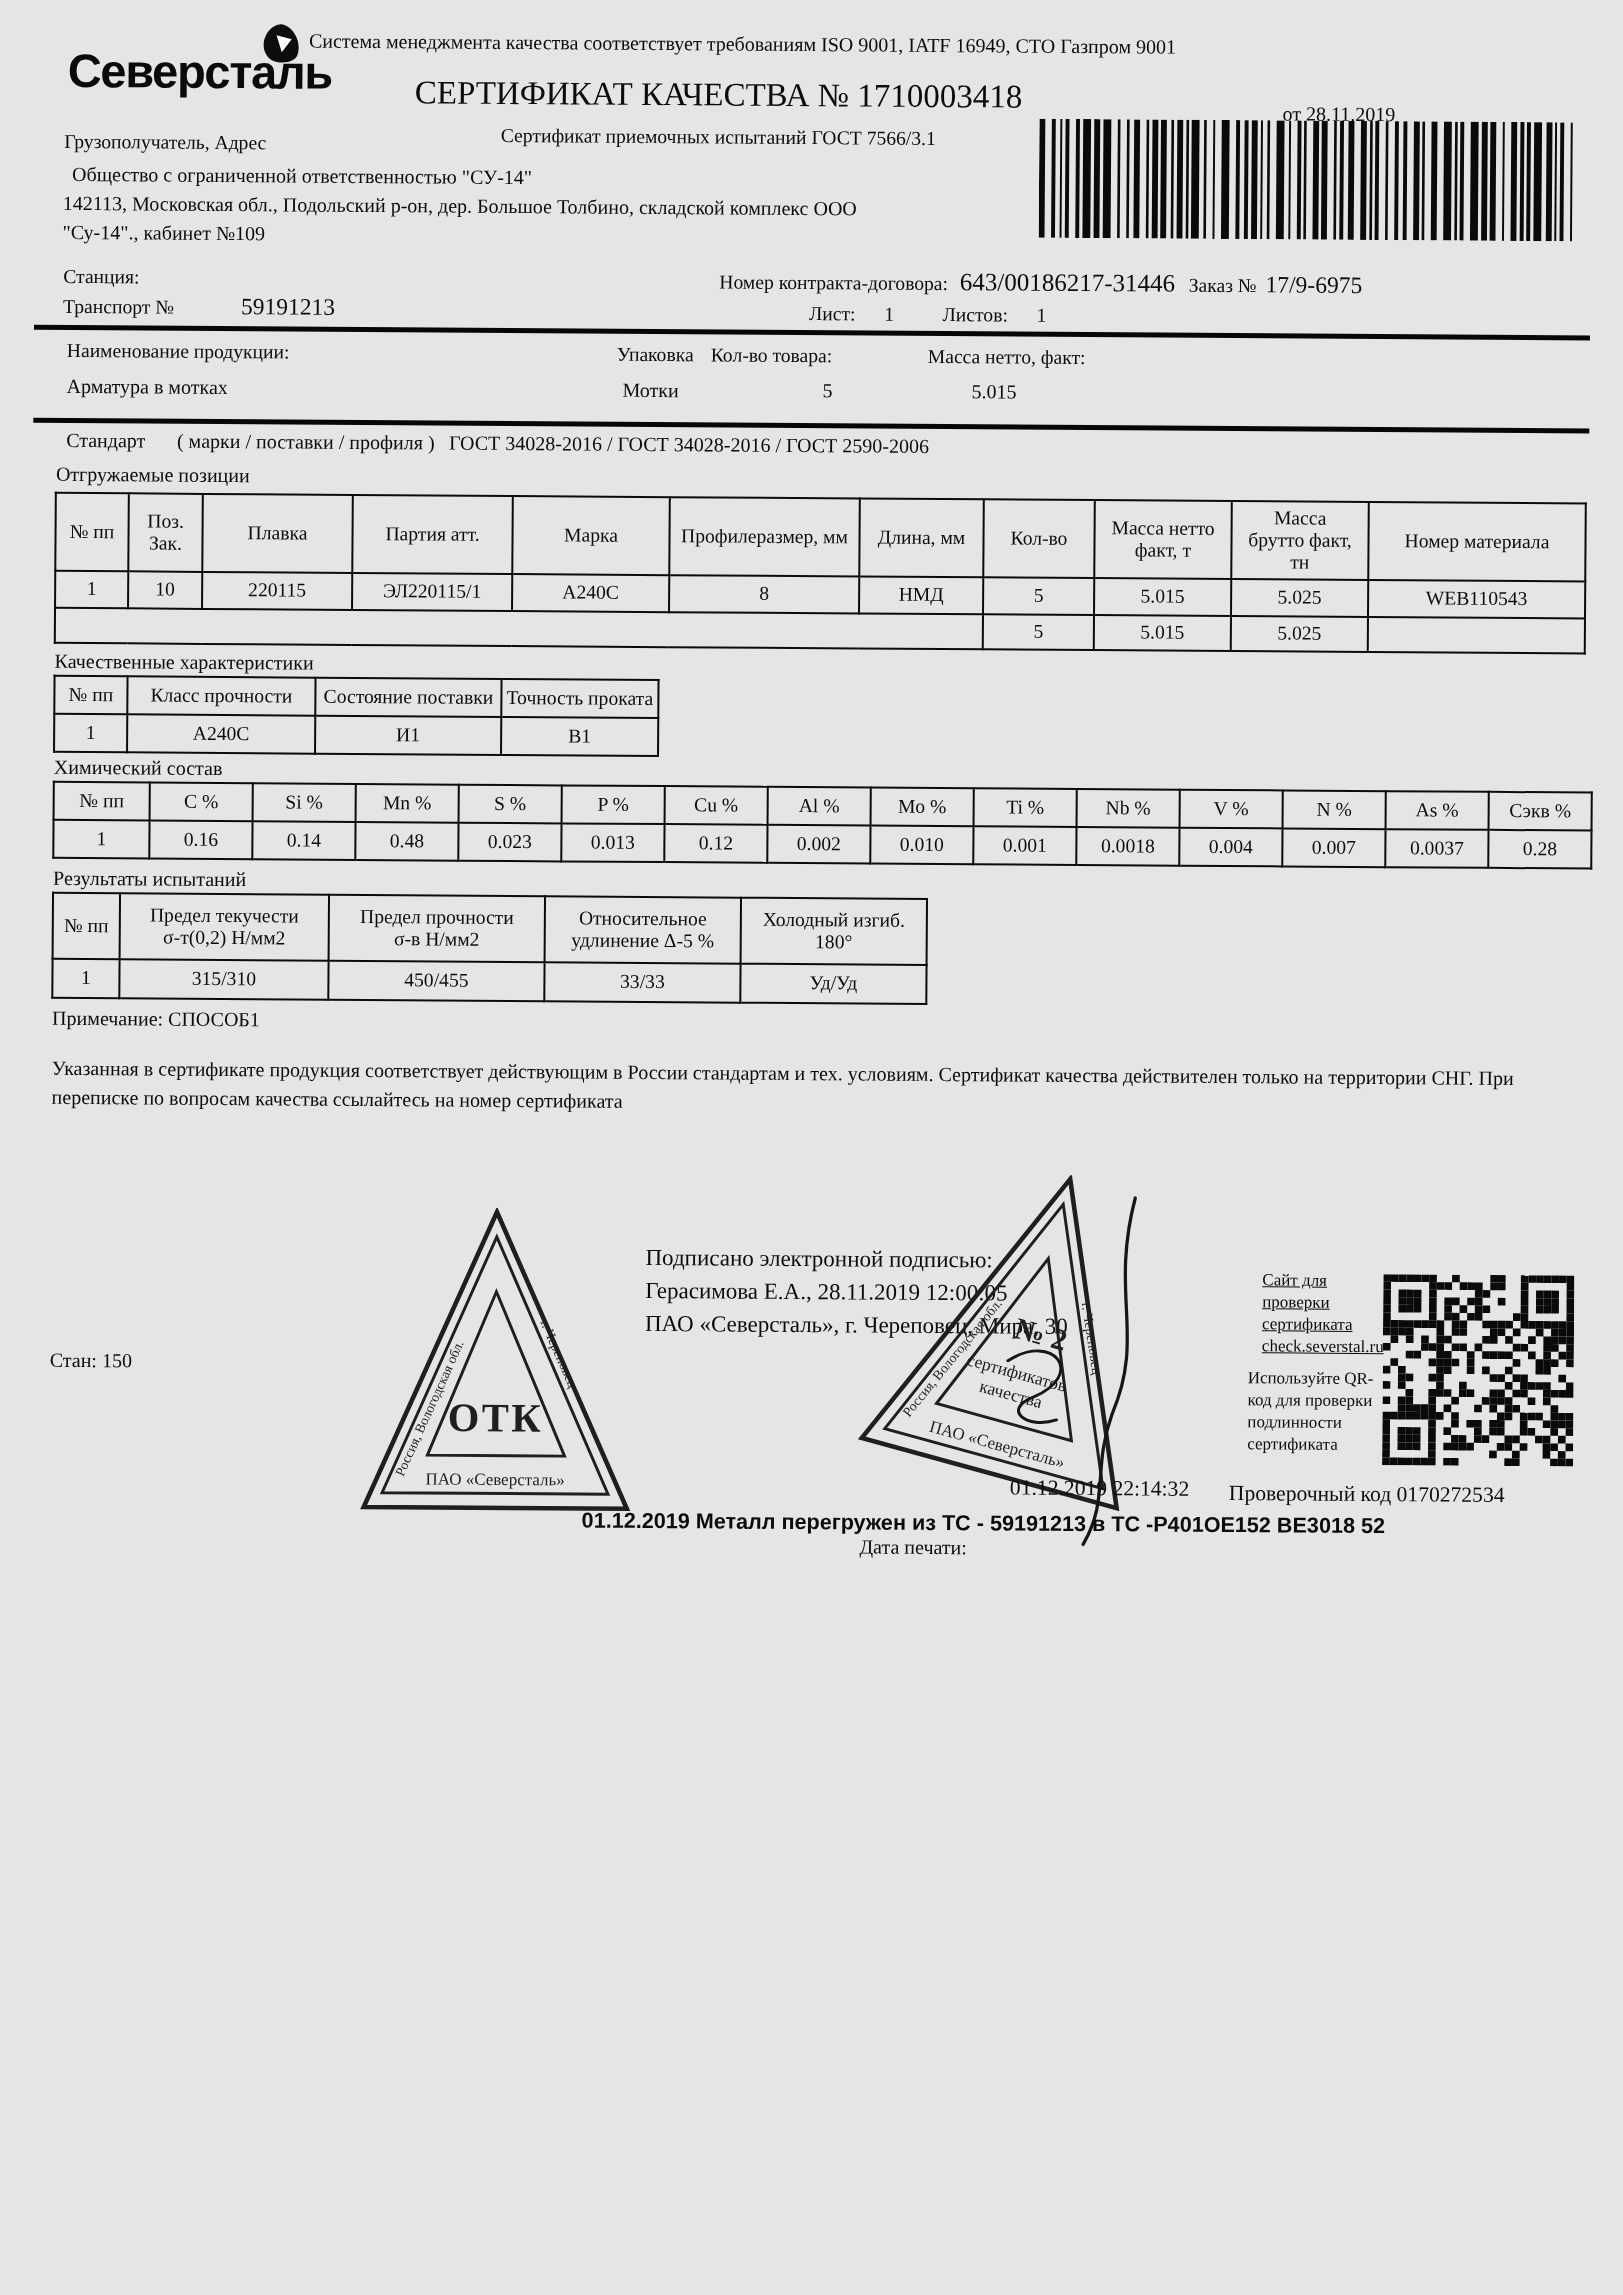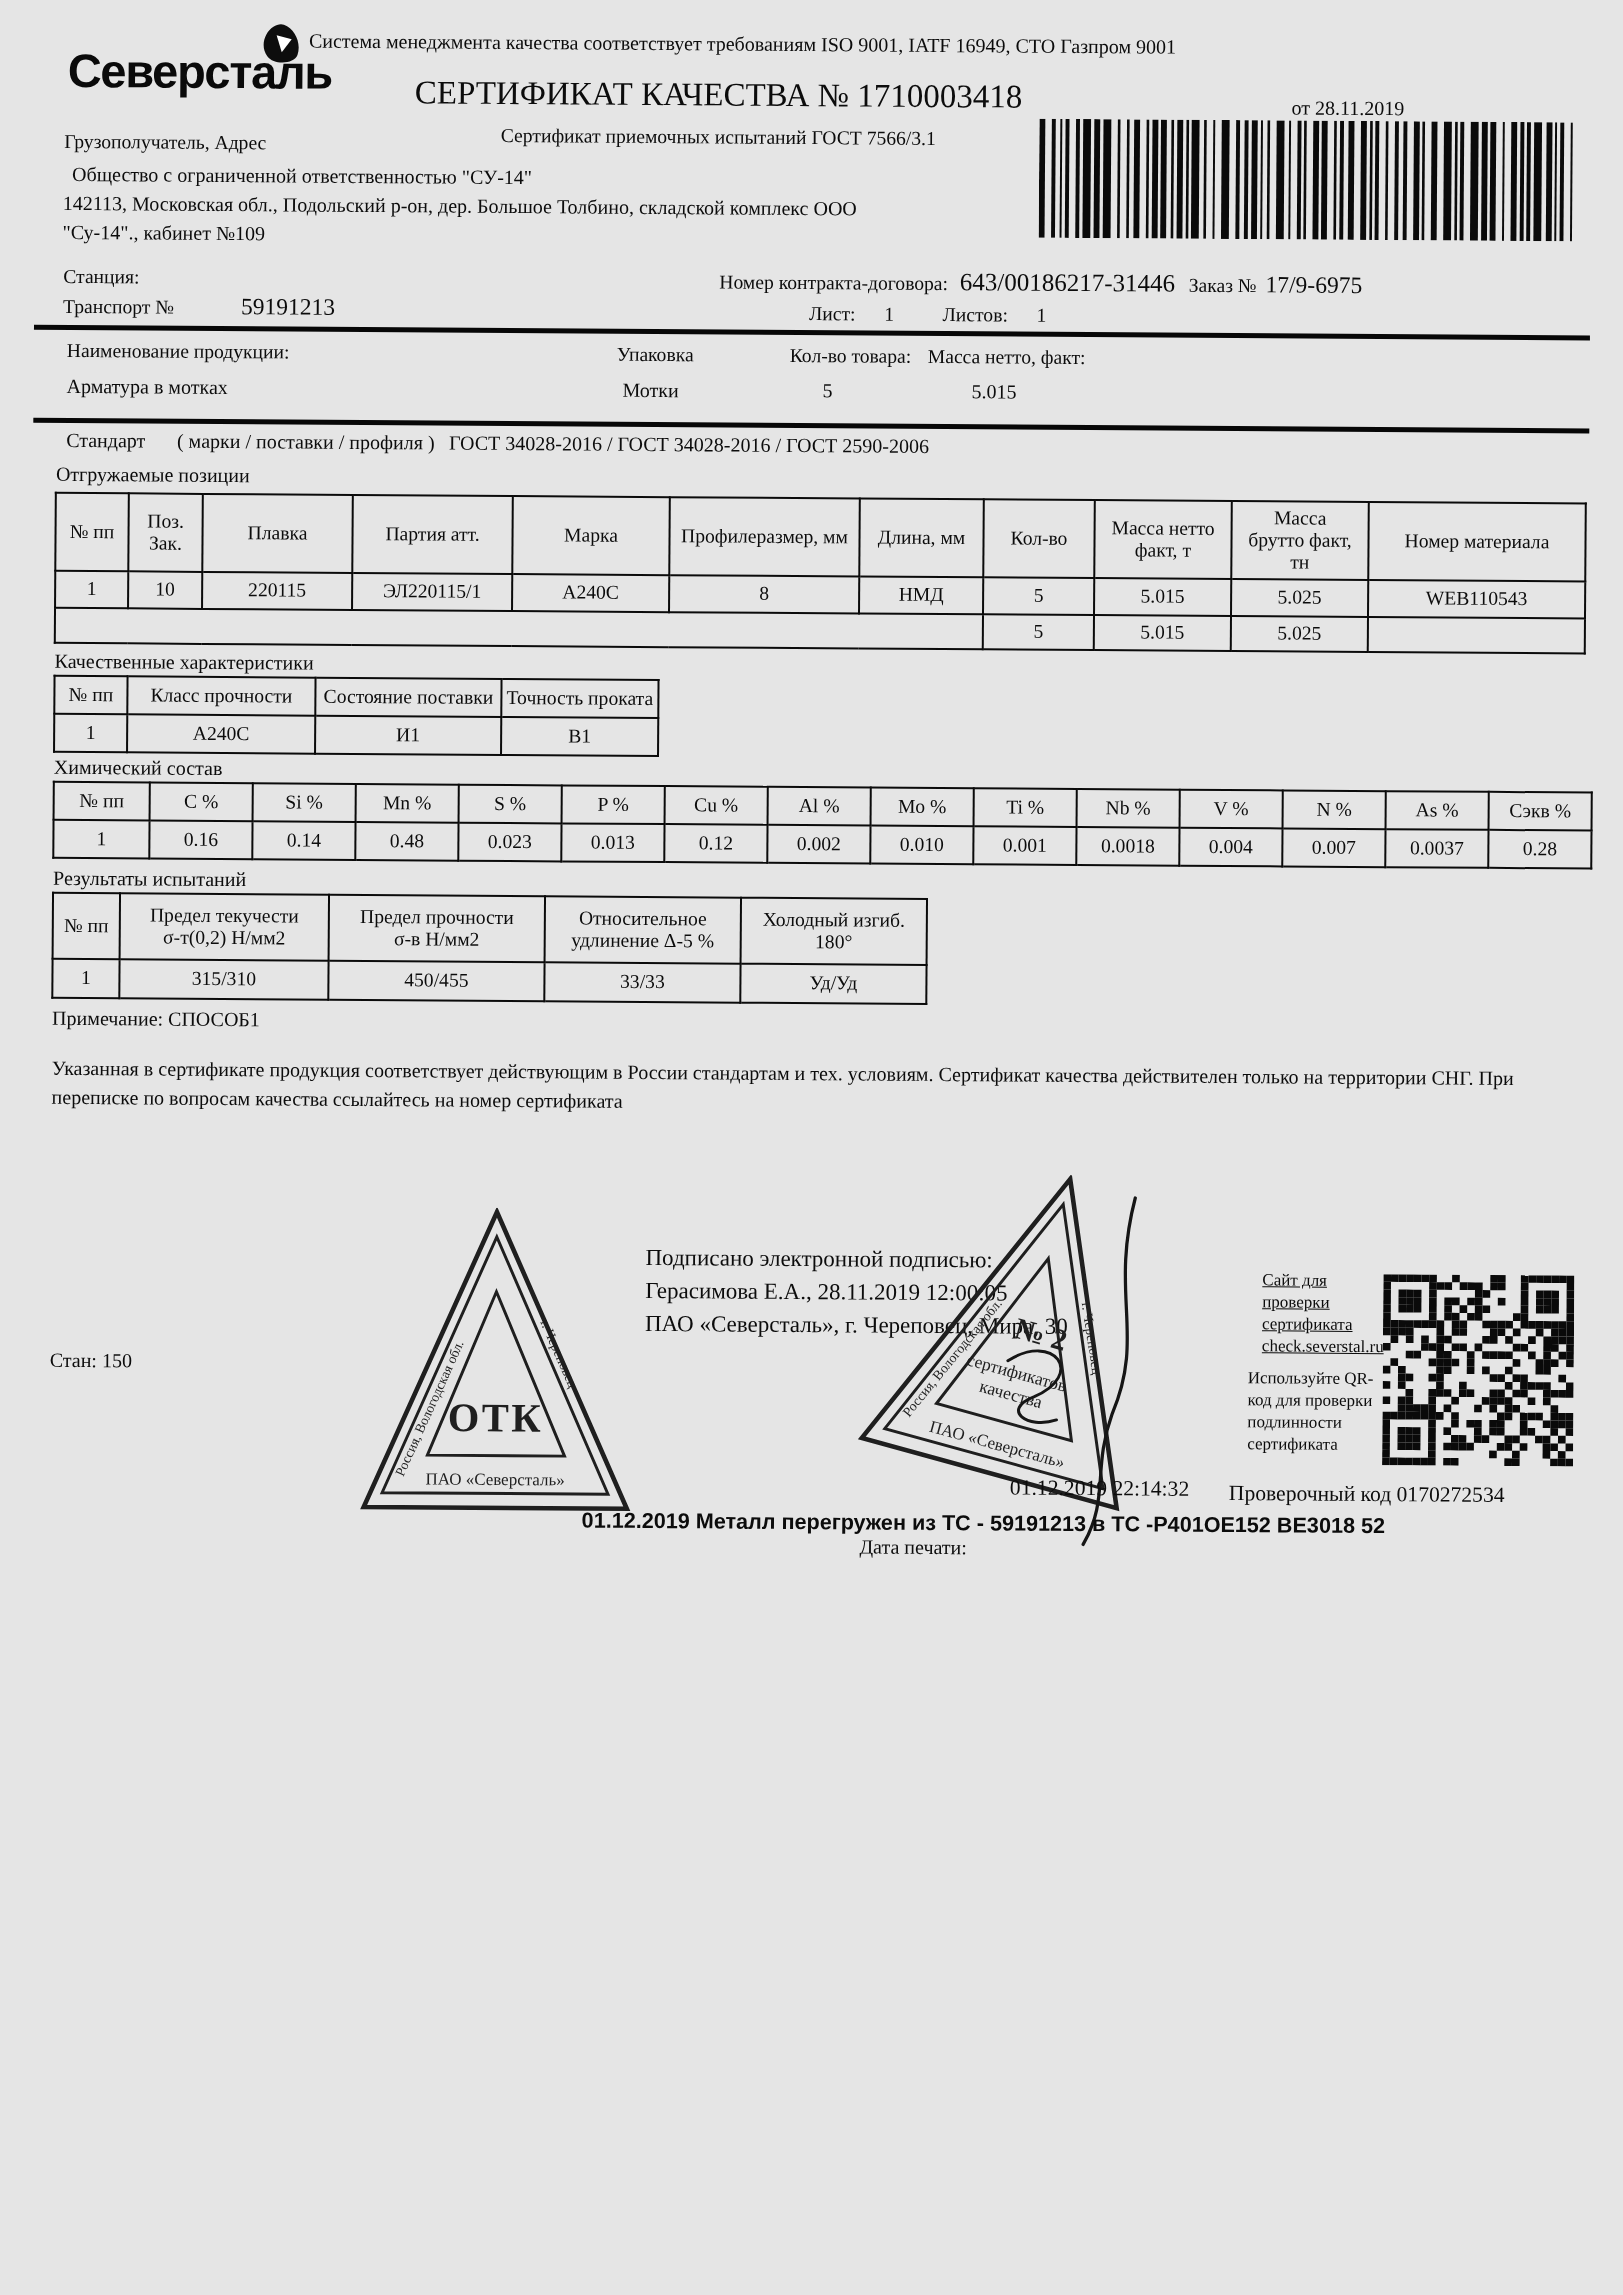"от 28.11.2019" div.abs { margin-left: 9px -> none; top: 88px -> 94px }
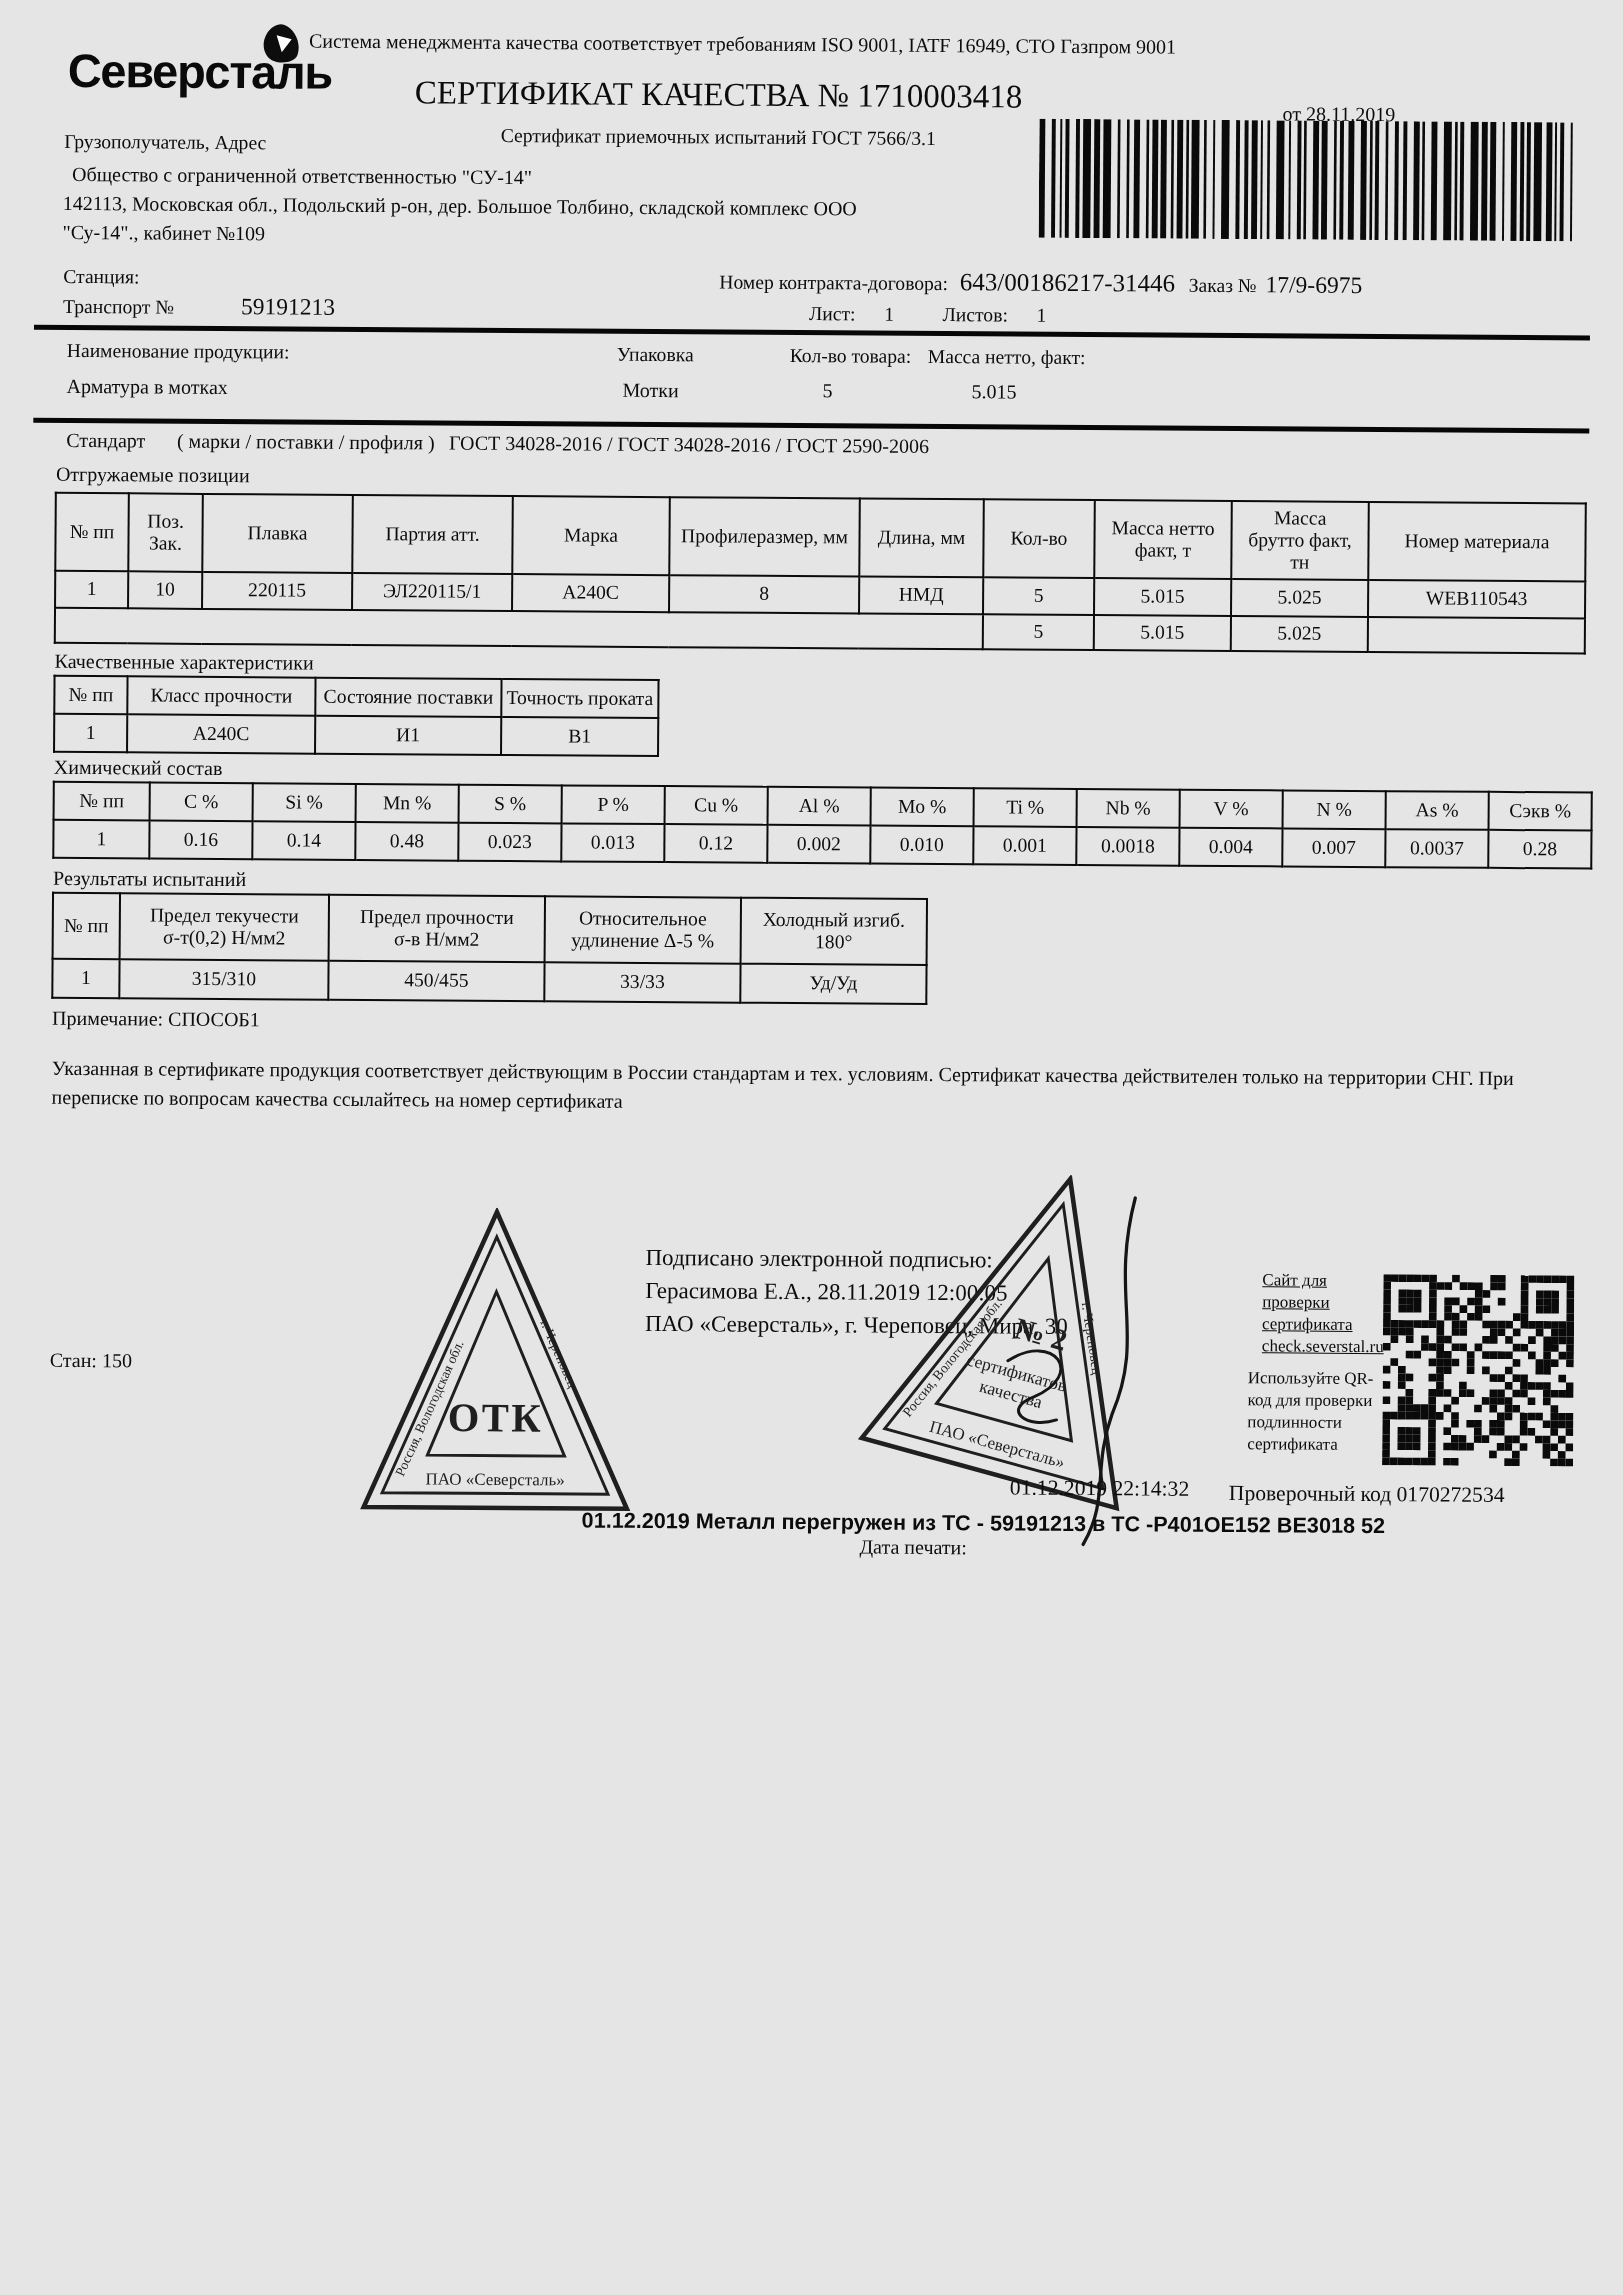"Кол-во товара:" div.abs { left: 792px -> 713px }
